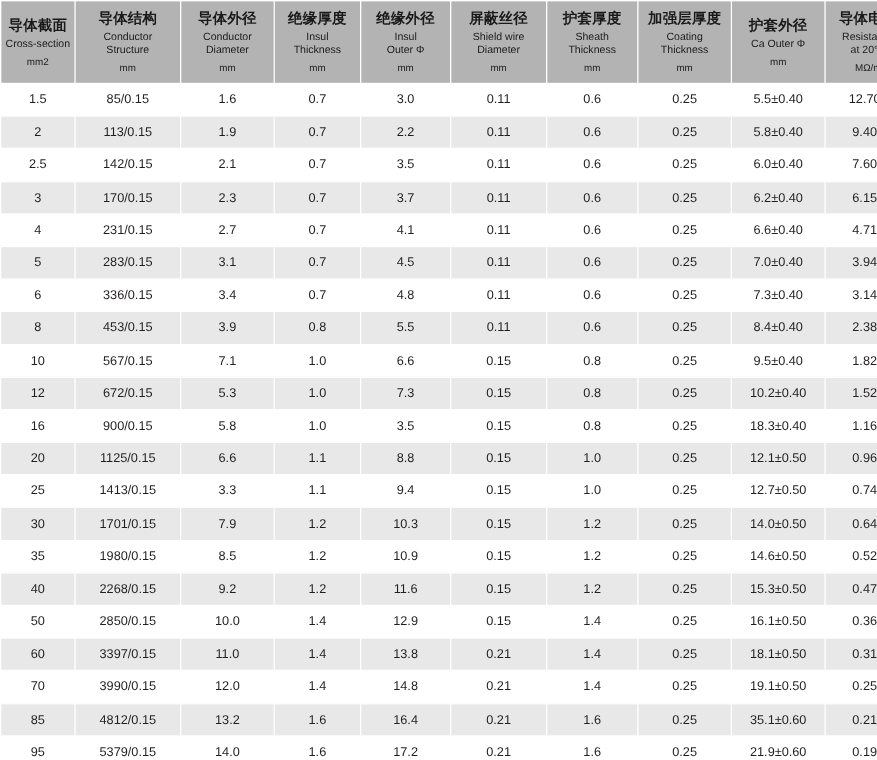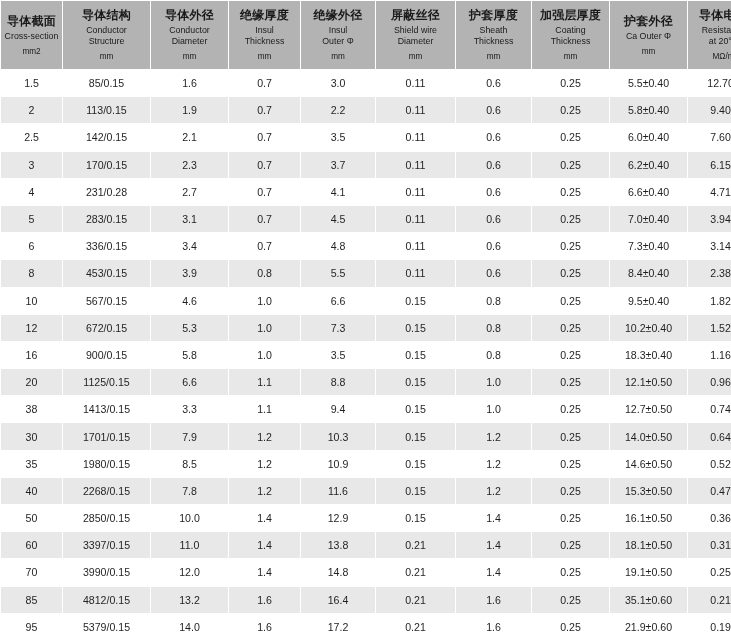"231/0.28" td { text: 231/0.28 -> 231/0.15 }
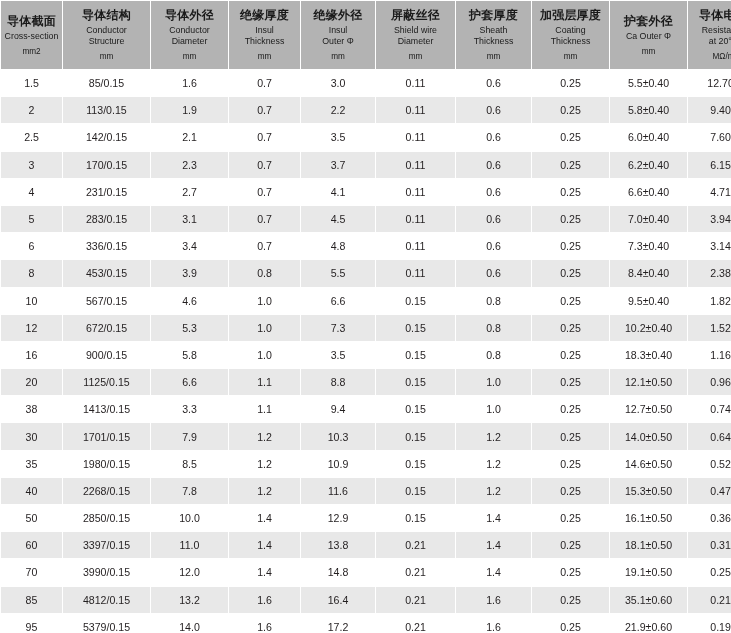"4.6" td { text: 4.6 -> 7.1 }
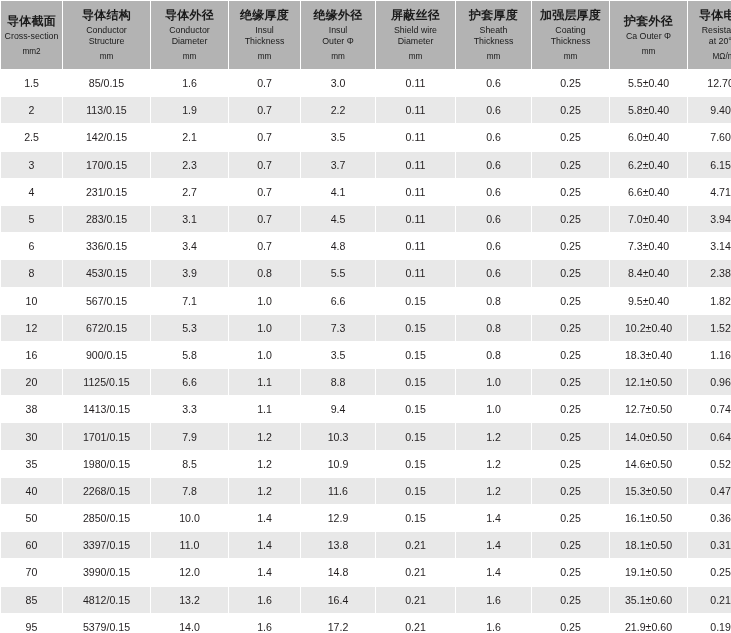"38" td { text: 38 -> 25 }
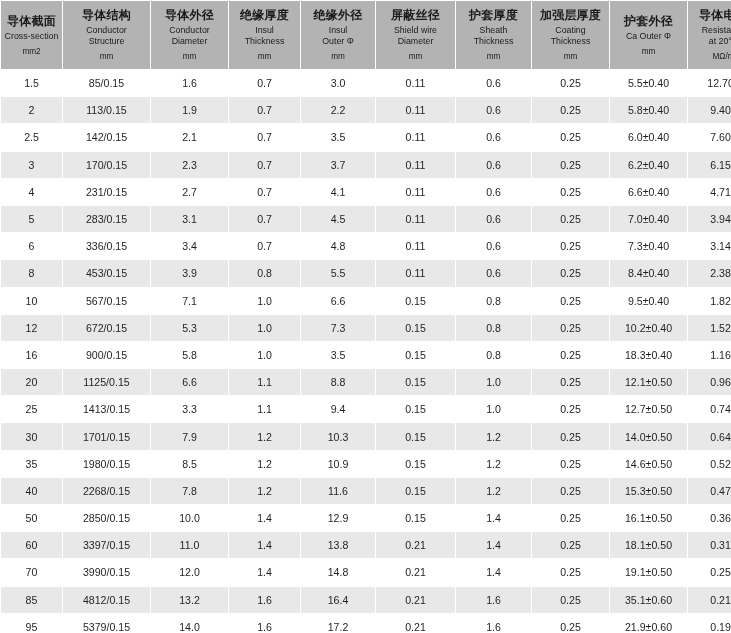"7.8" td { text: 7.8 -> 9.2 }
